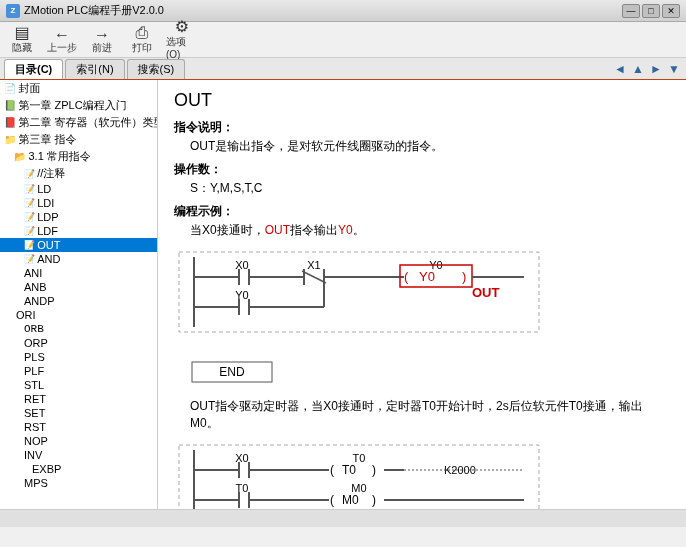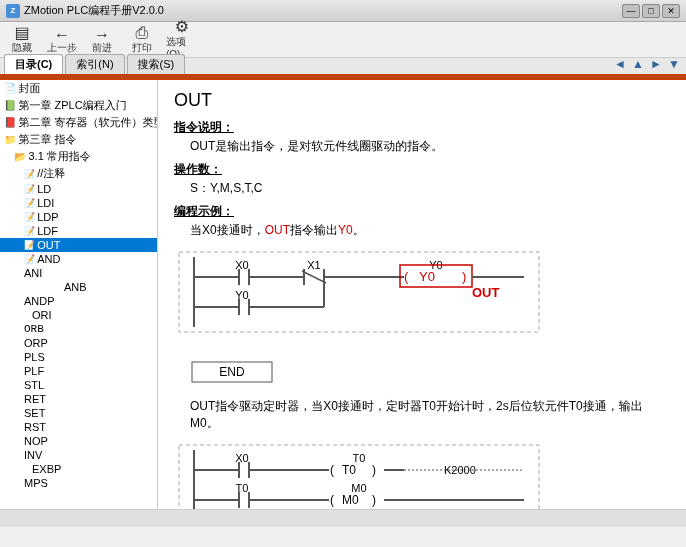"目录(C)" .tab-bar { border-bottom: 6px solid #c2410c -> 1px solid #c2410c }
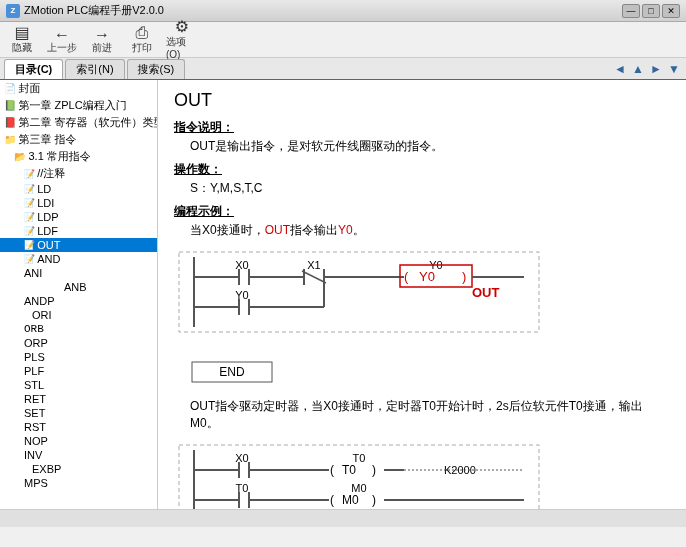"指令说明：" .section-label { text-decoration: underline -> none }
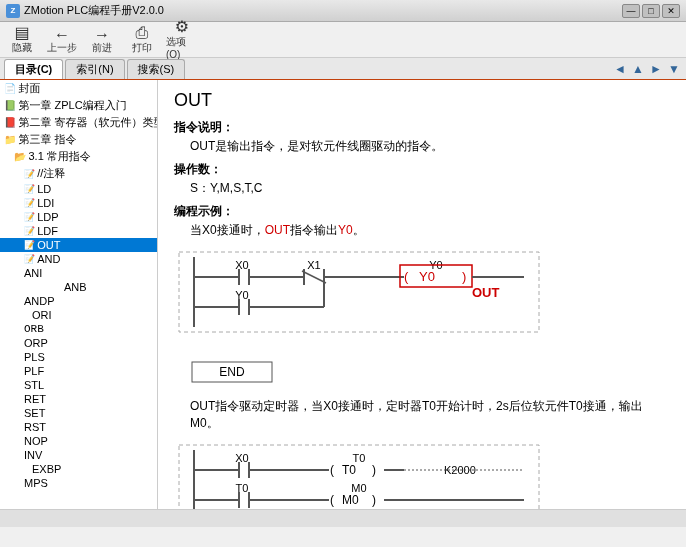"ANB" div.sidebar-item { margin-left: 40px -> none }
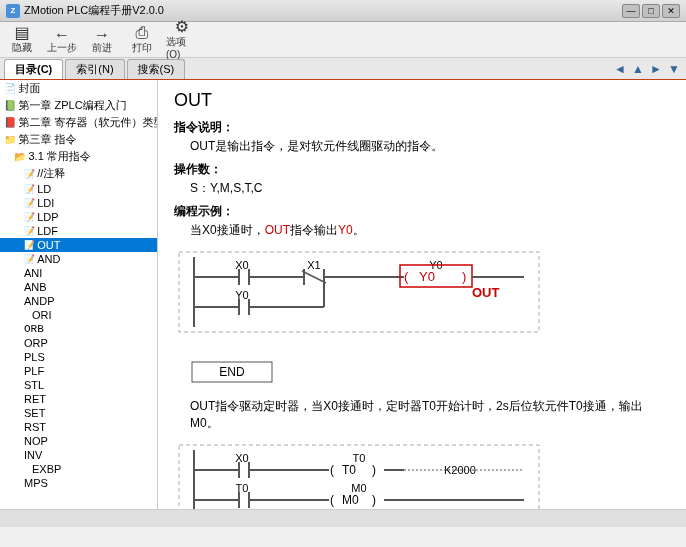"ORI" div.sidebar-item { padding-left: 32px -> 16px }
